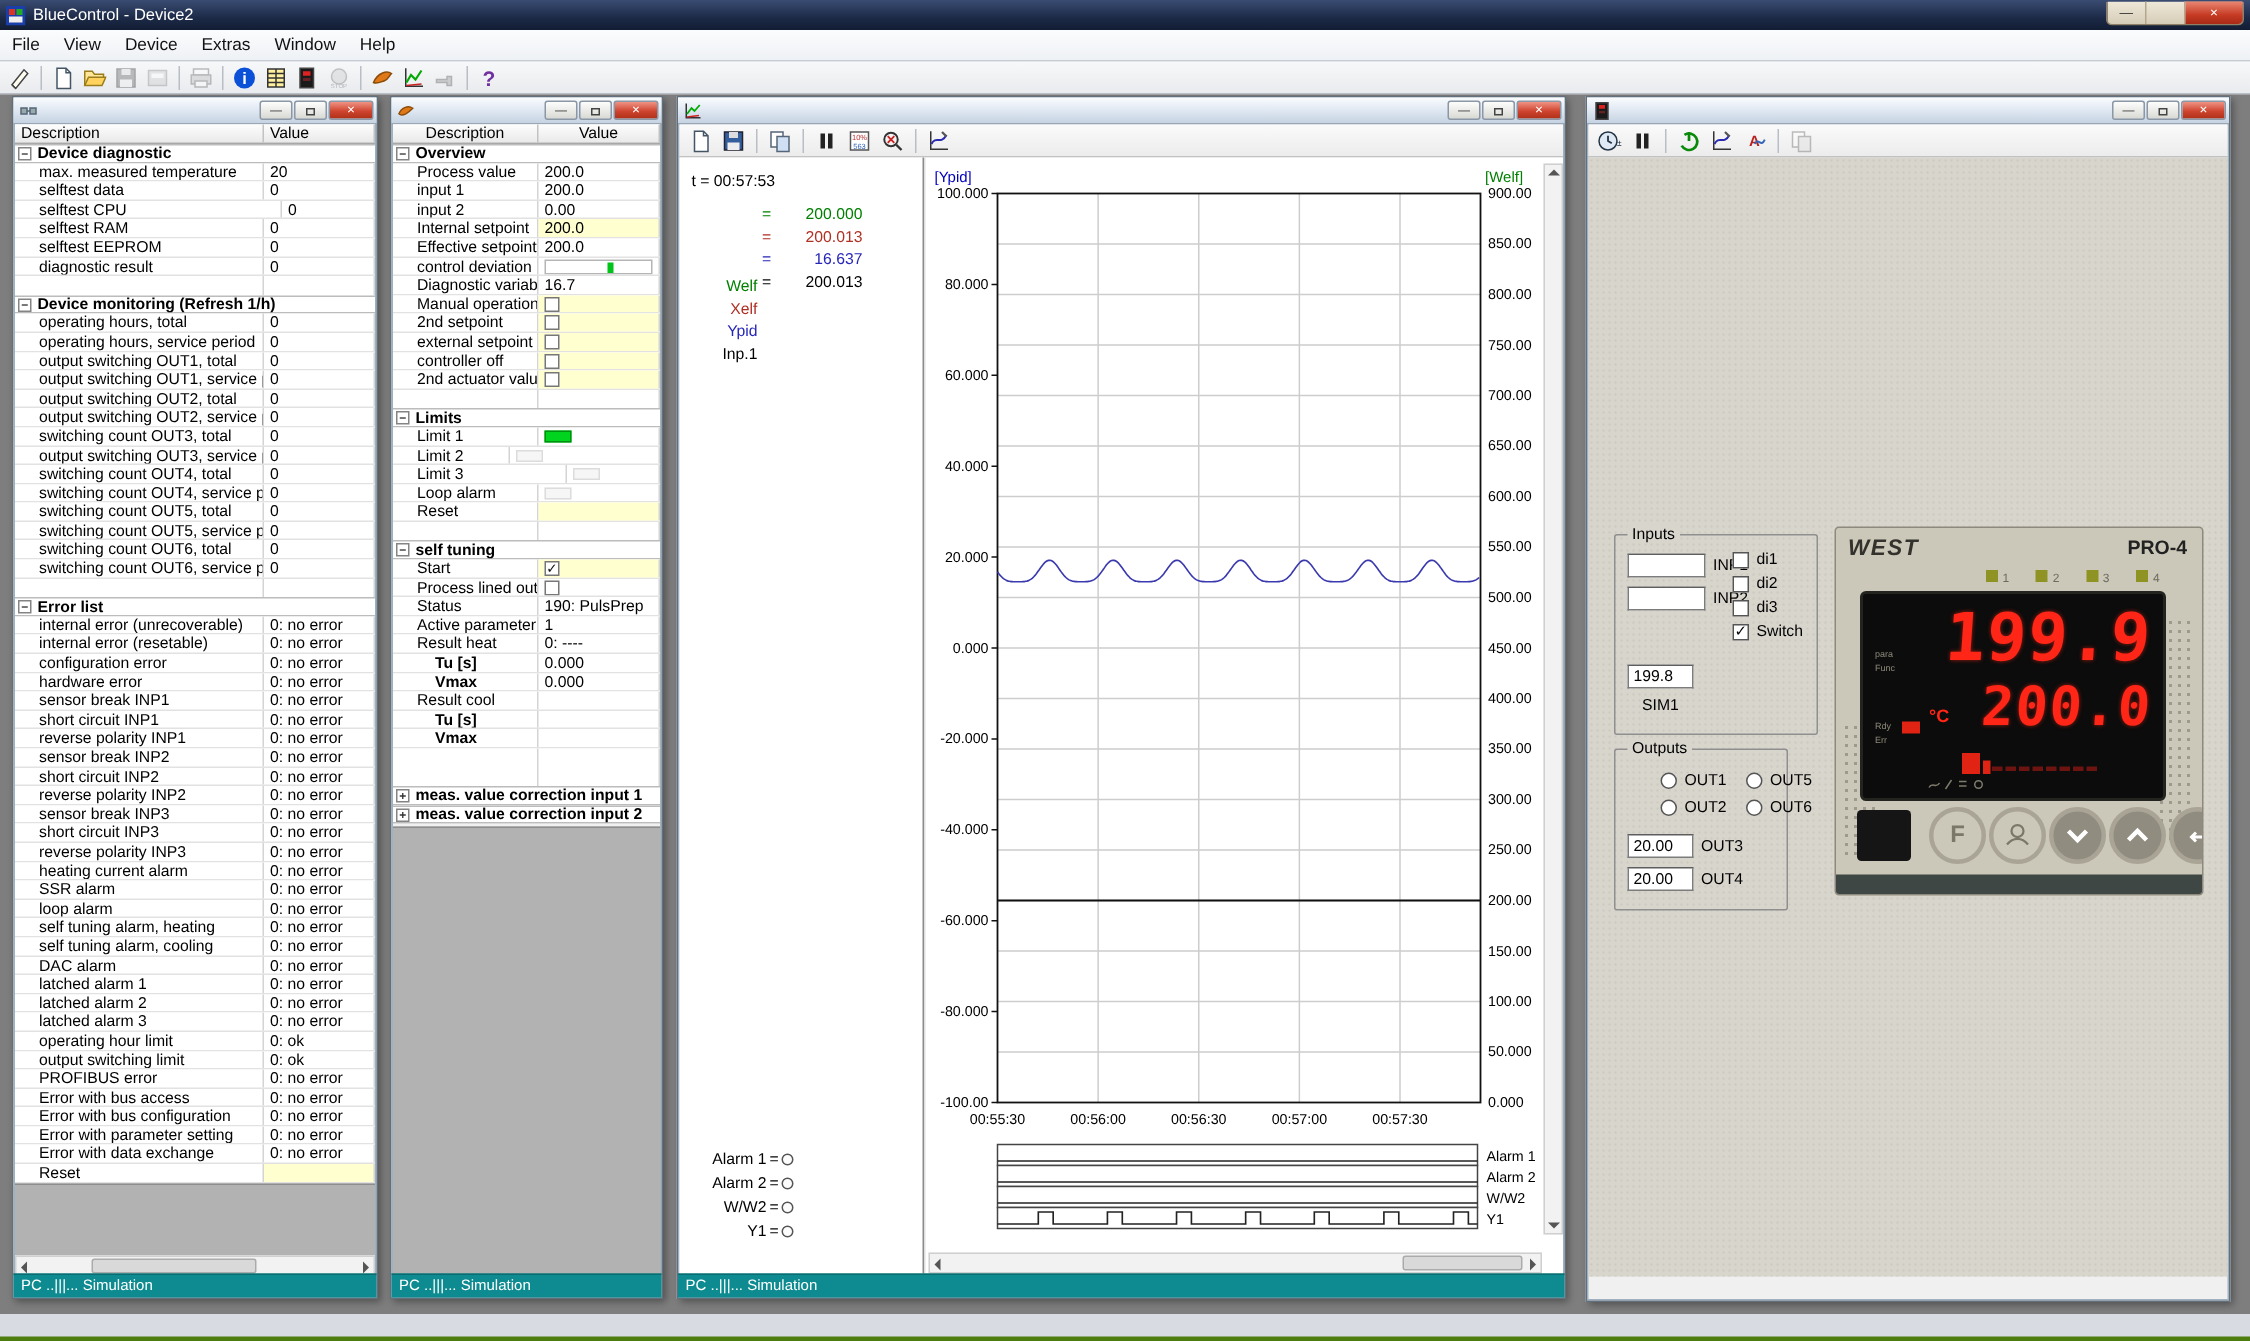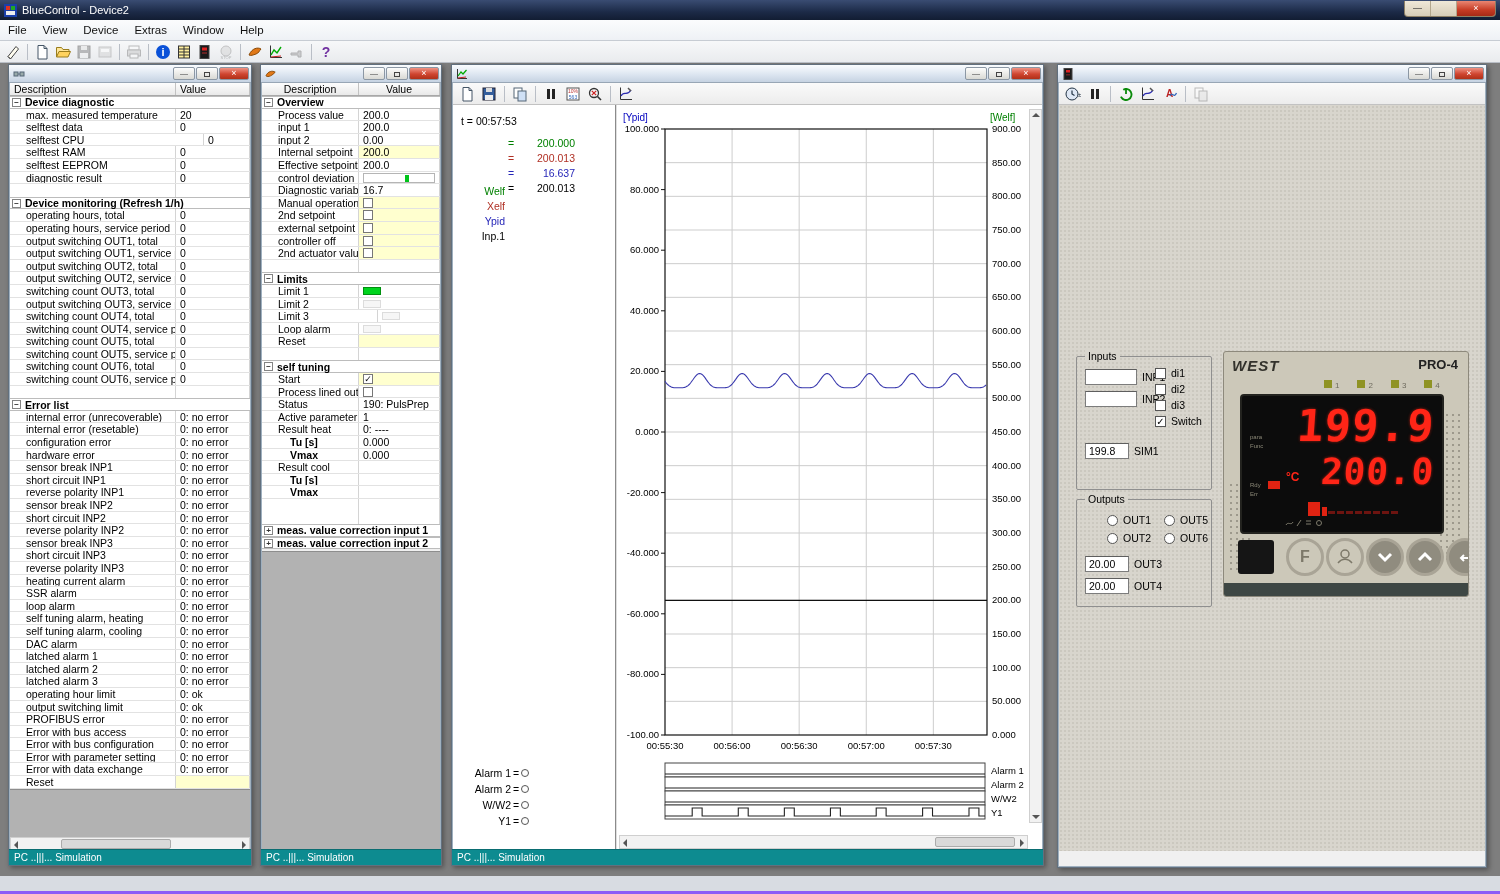"BlueControl - Device2" .app { border-bottom: 3px solid #8b5cf6 -> 3px solid #4d7c0f }
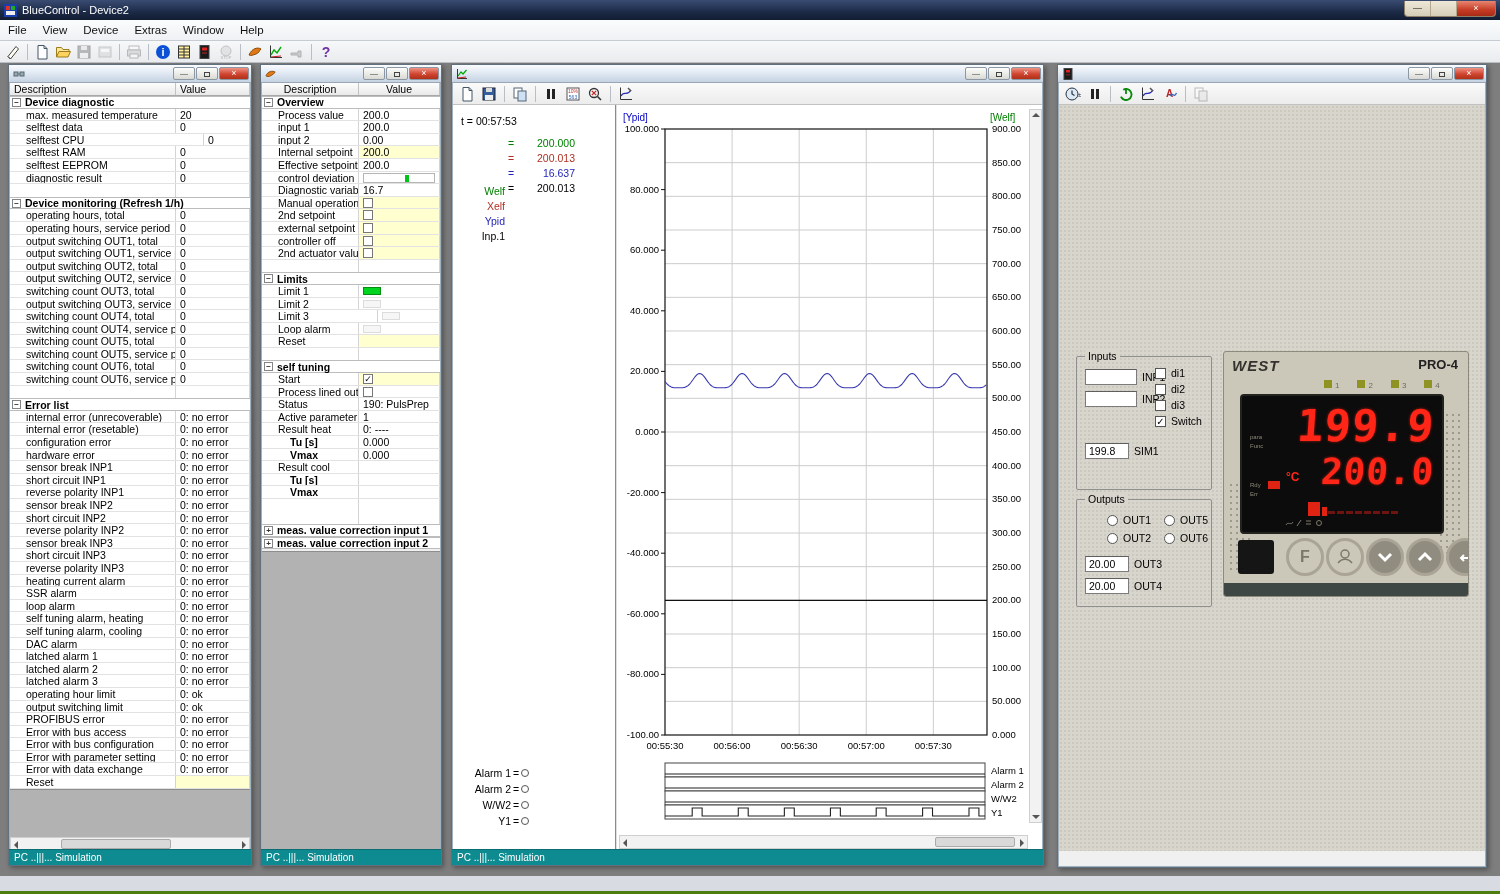"selftest CPU" div.tcell { width: 194px -> 178px }
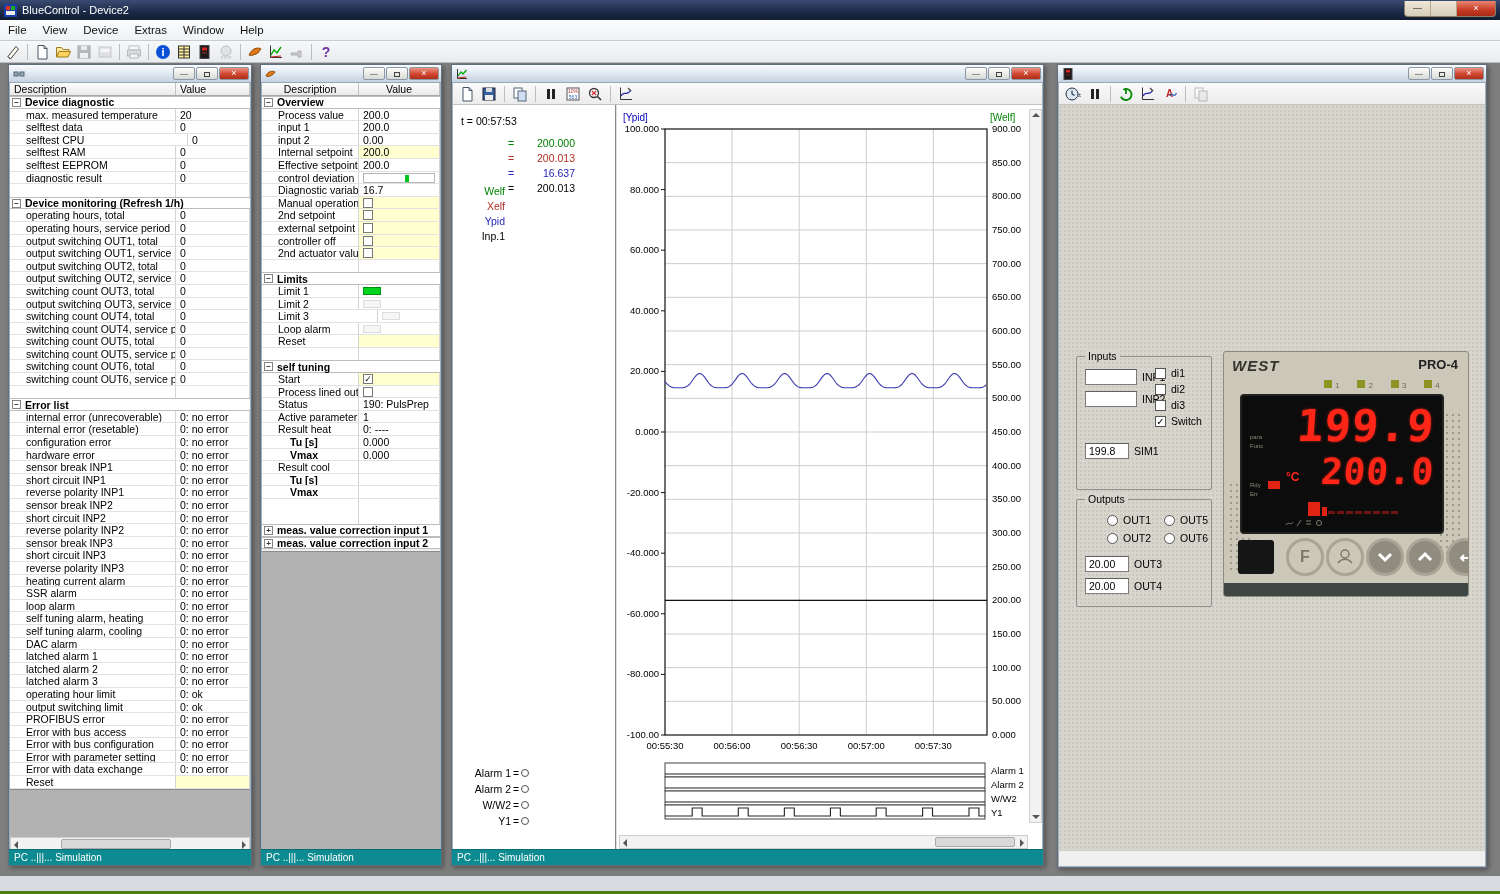"Limit 2" div.tcell { width: 97px -> 78px }
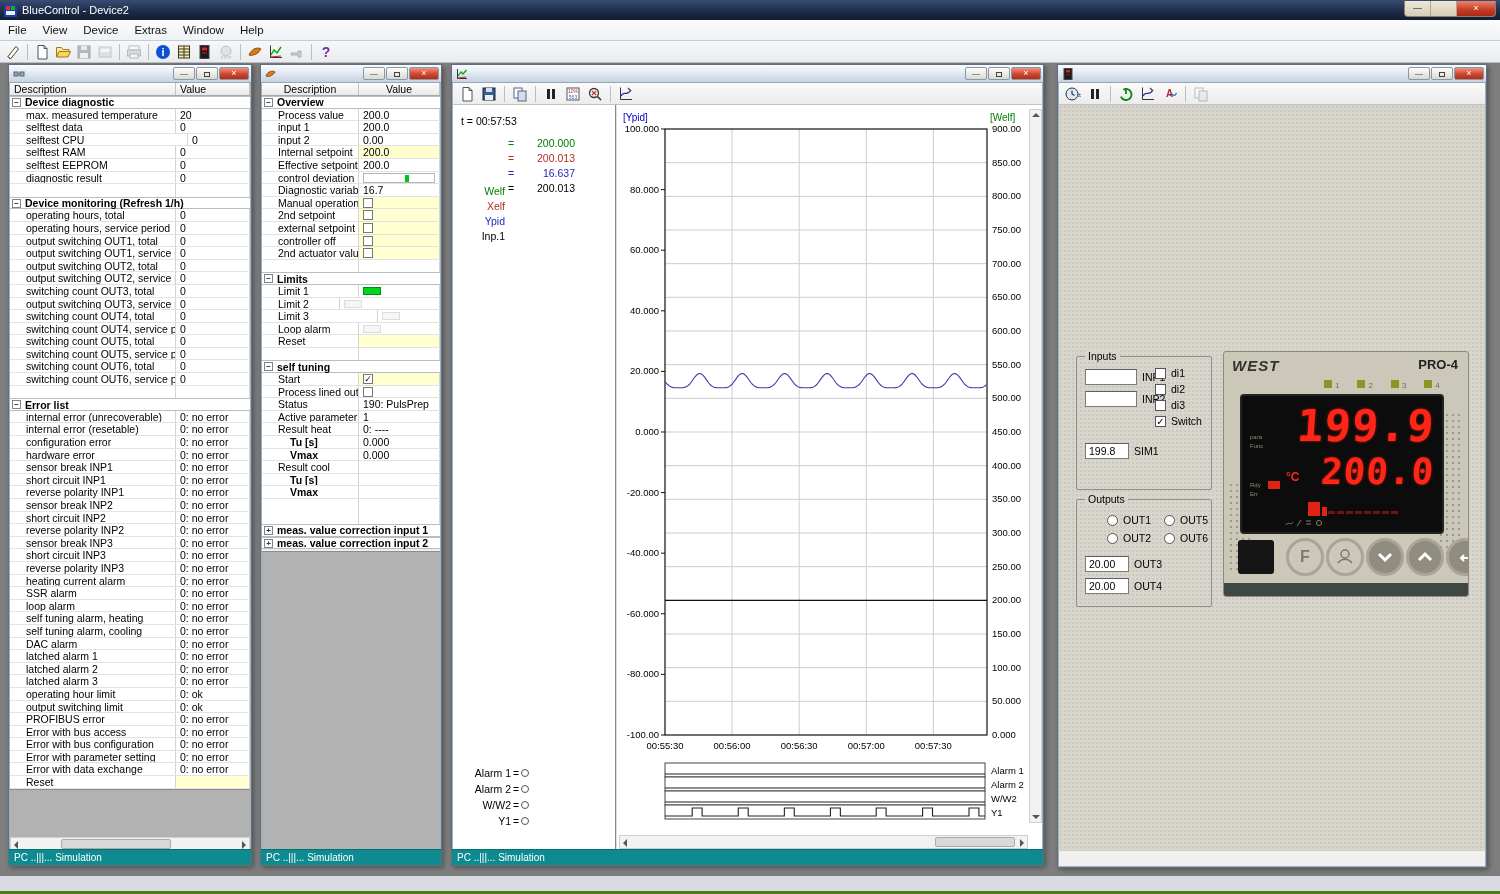"199.8" div.srow { flex-direction: none -> column }
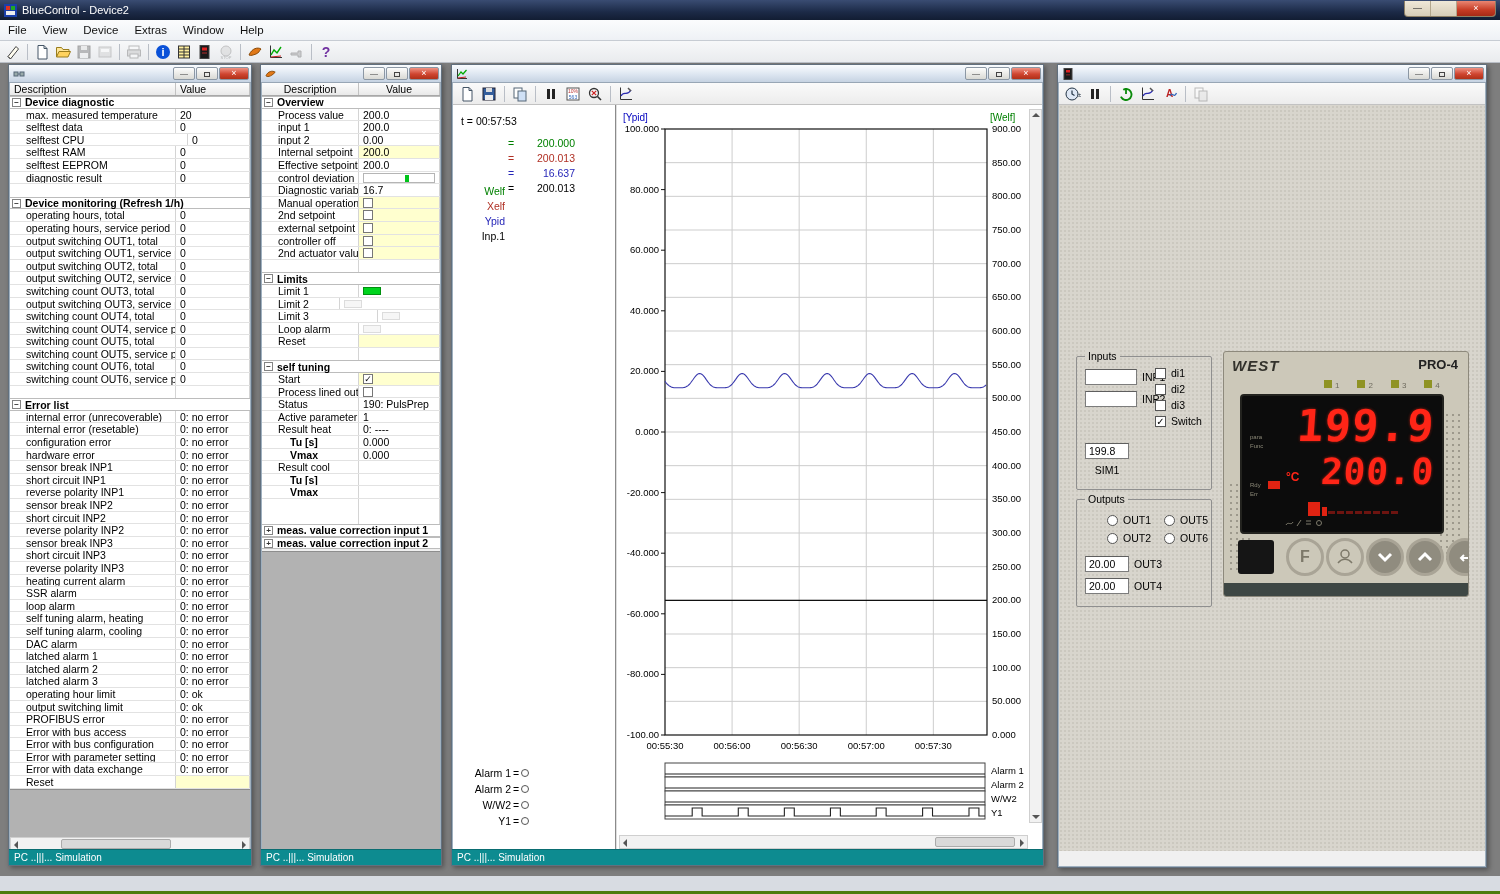"Outputs" div.groupbox { width: 136px -> 116px }
